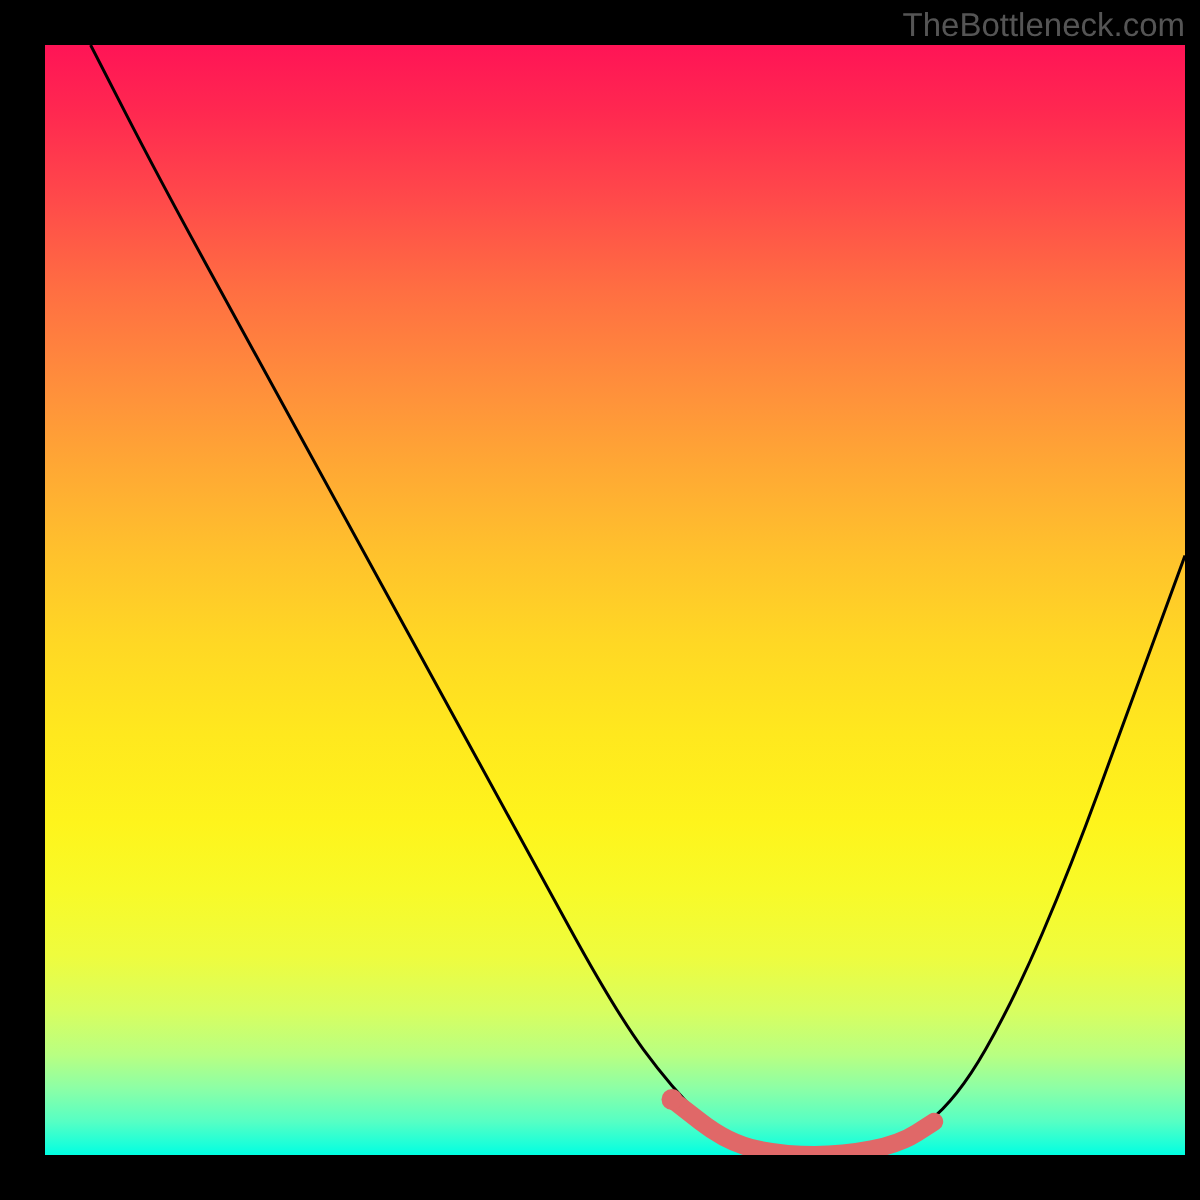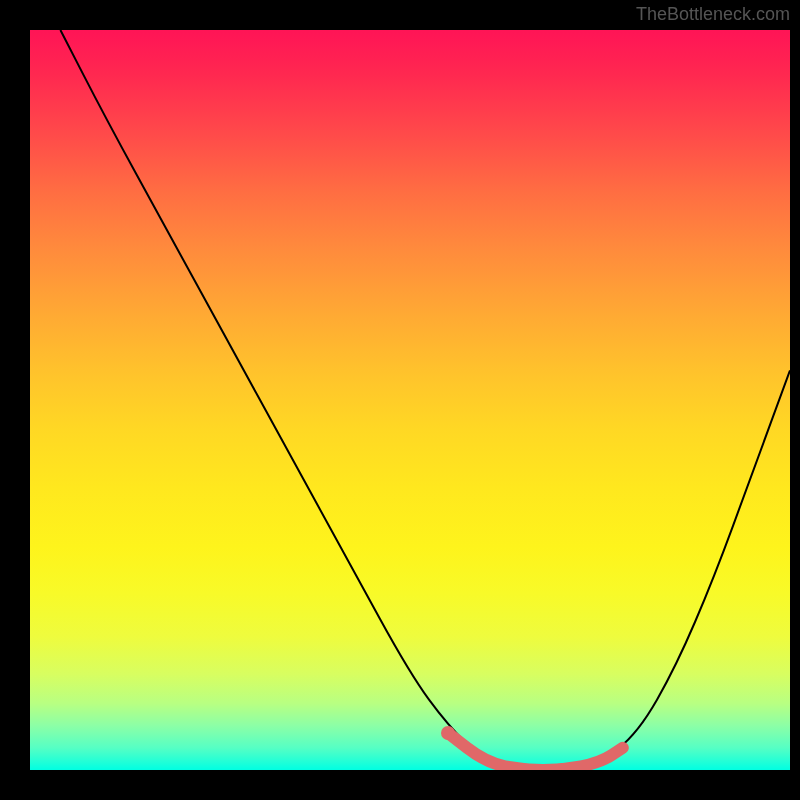"TheBottleneck.com" .watermark { font-size: 18px -> 22px }
